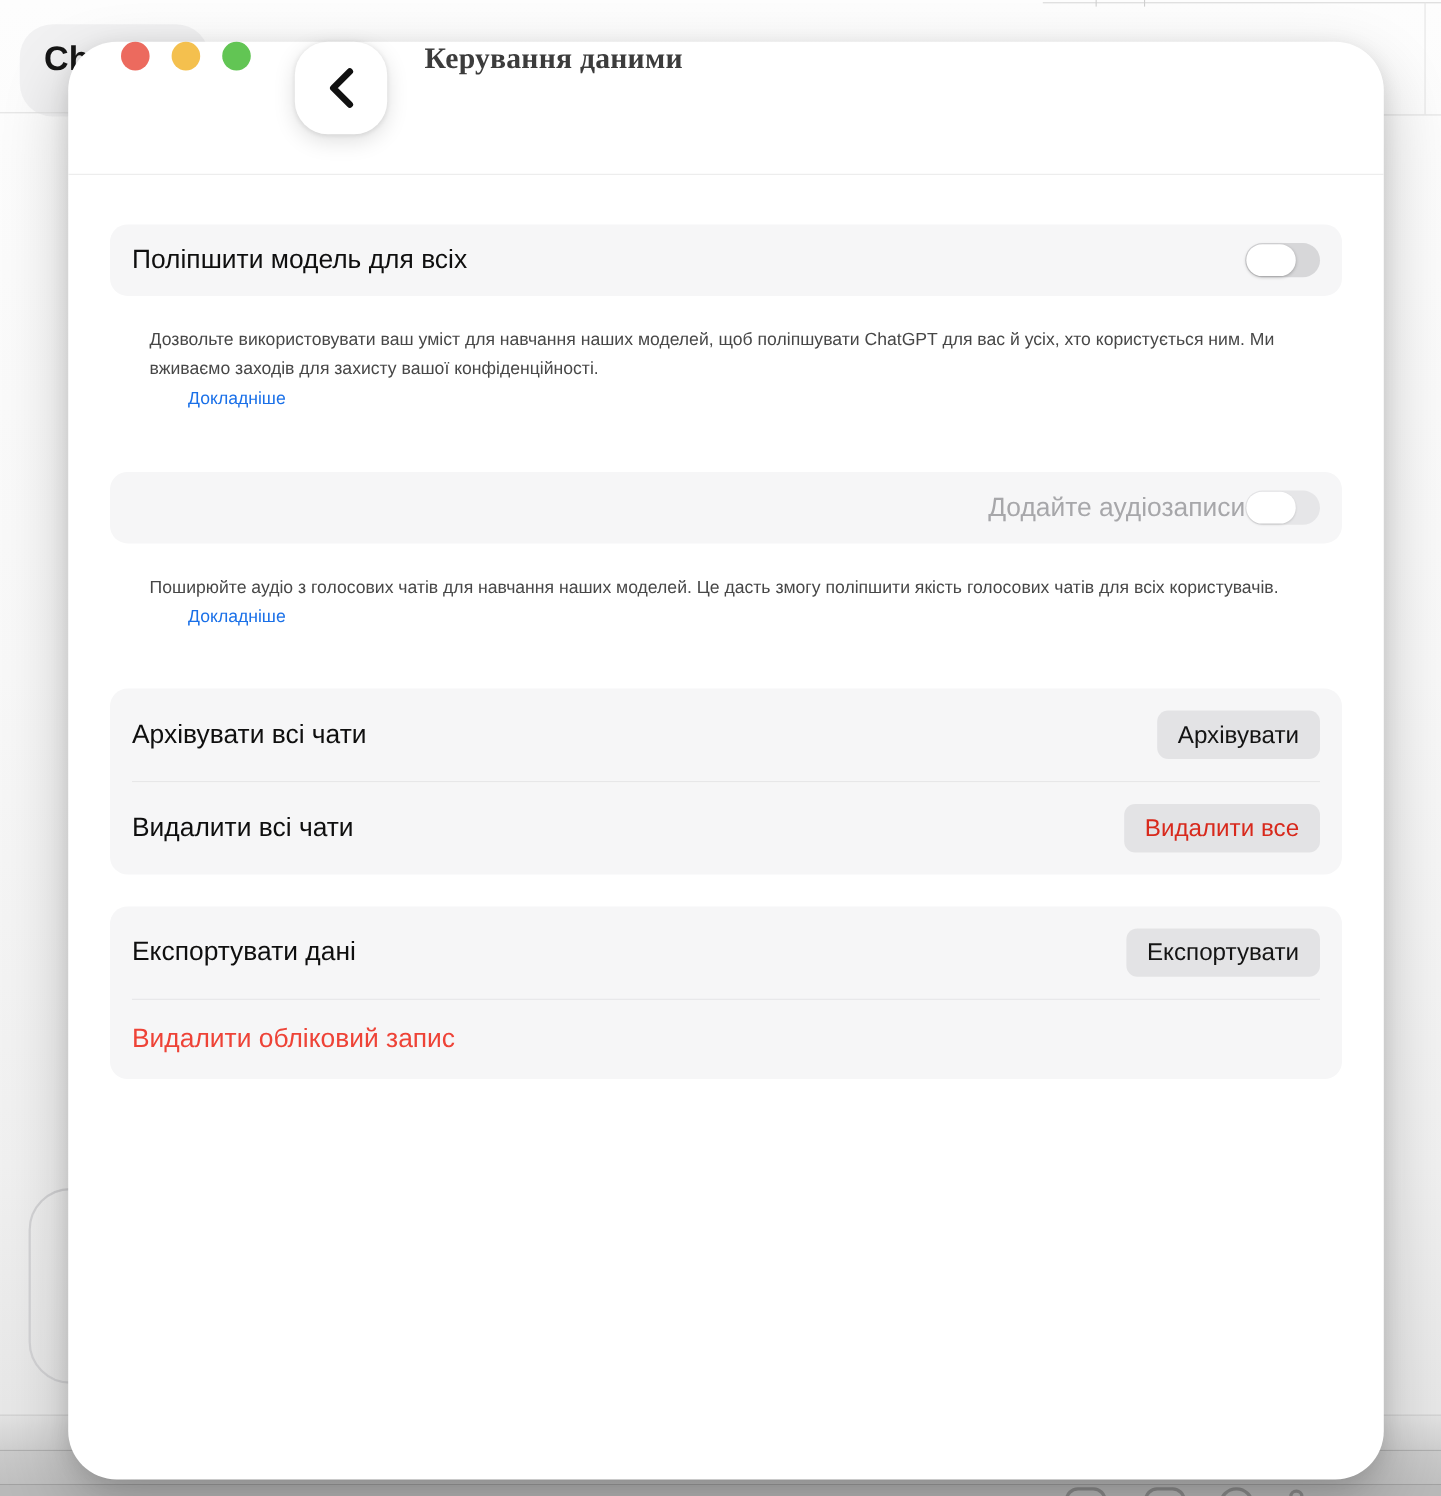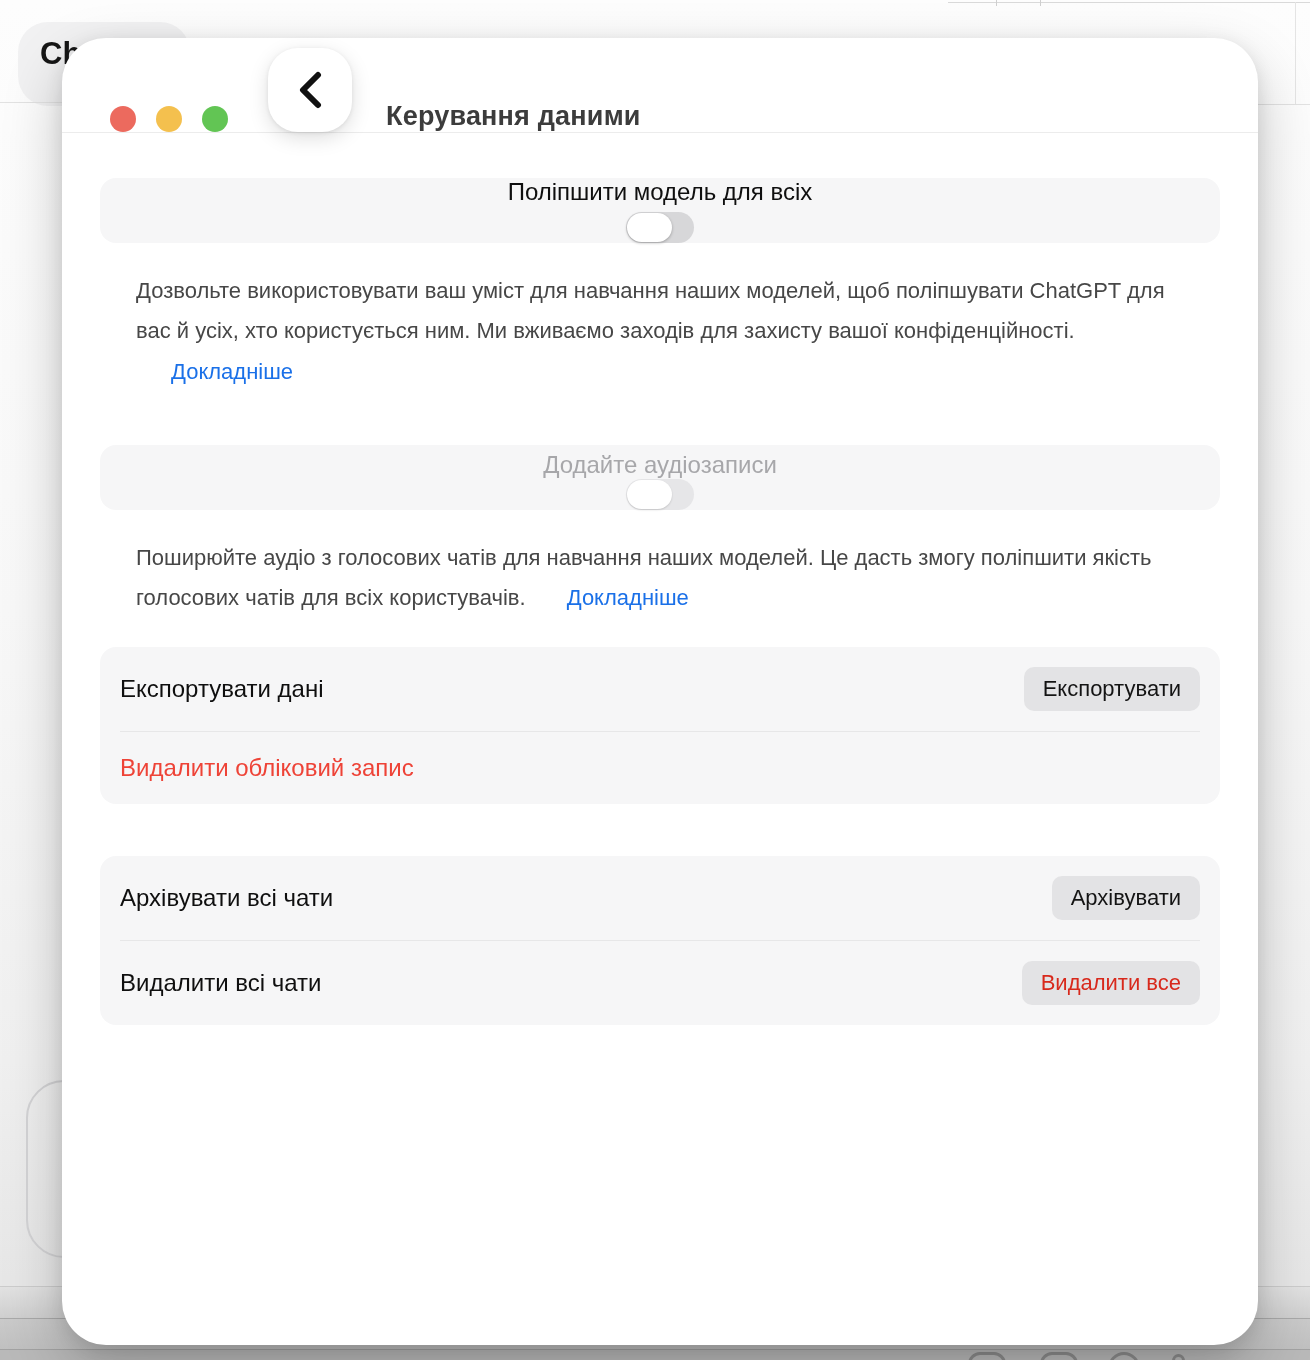"Керування даними" .modal-header { align-items: flex-end -> flex-start; font-family: none -> Liberation Serif, serif; height: 95px -> 121px }
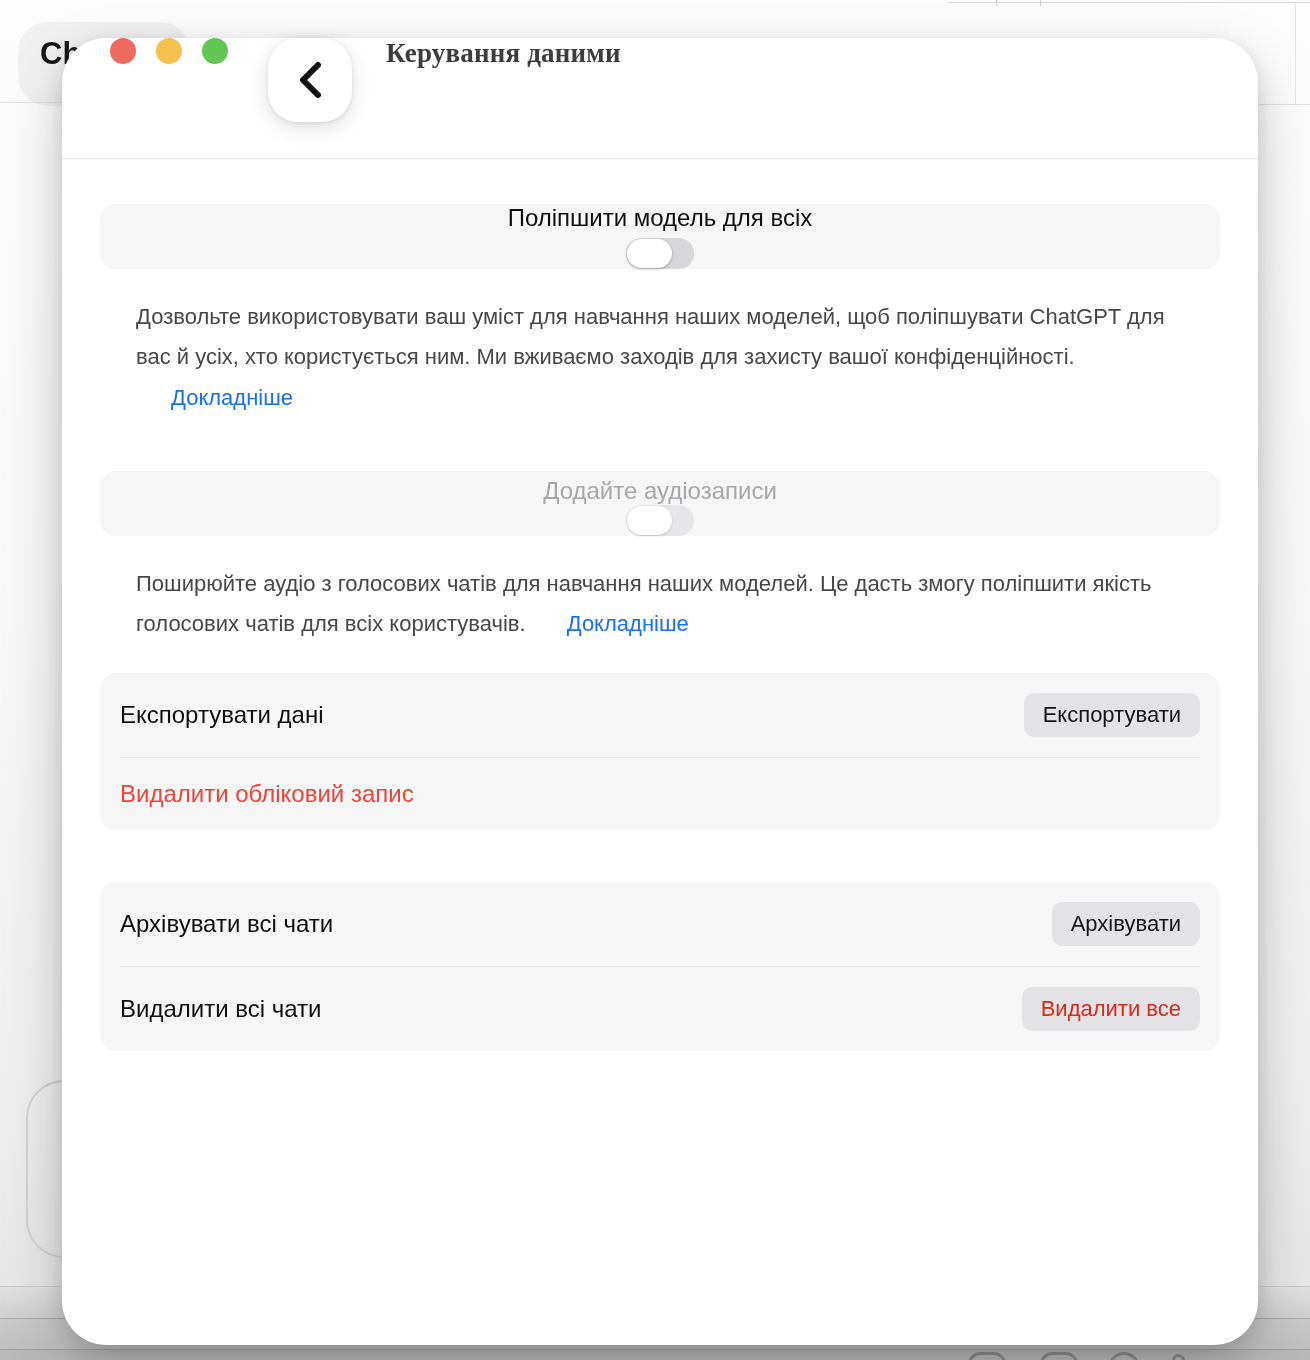"Поліпшити модель для всіх" .card { flex-direction: column -> none }
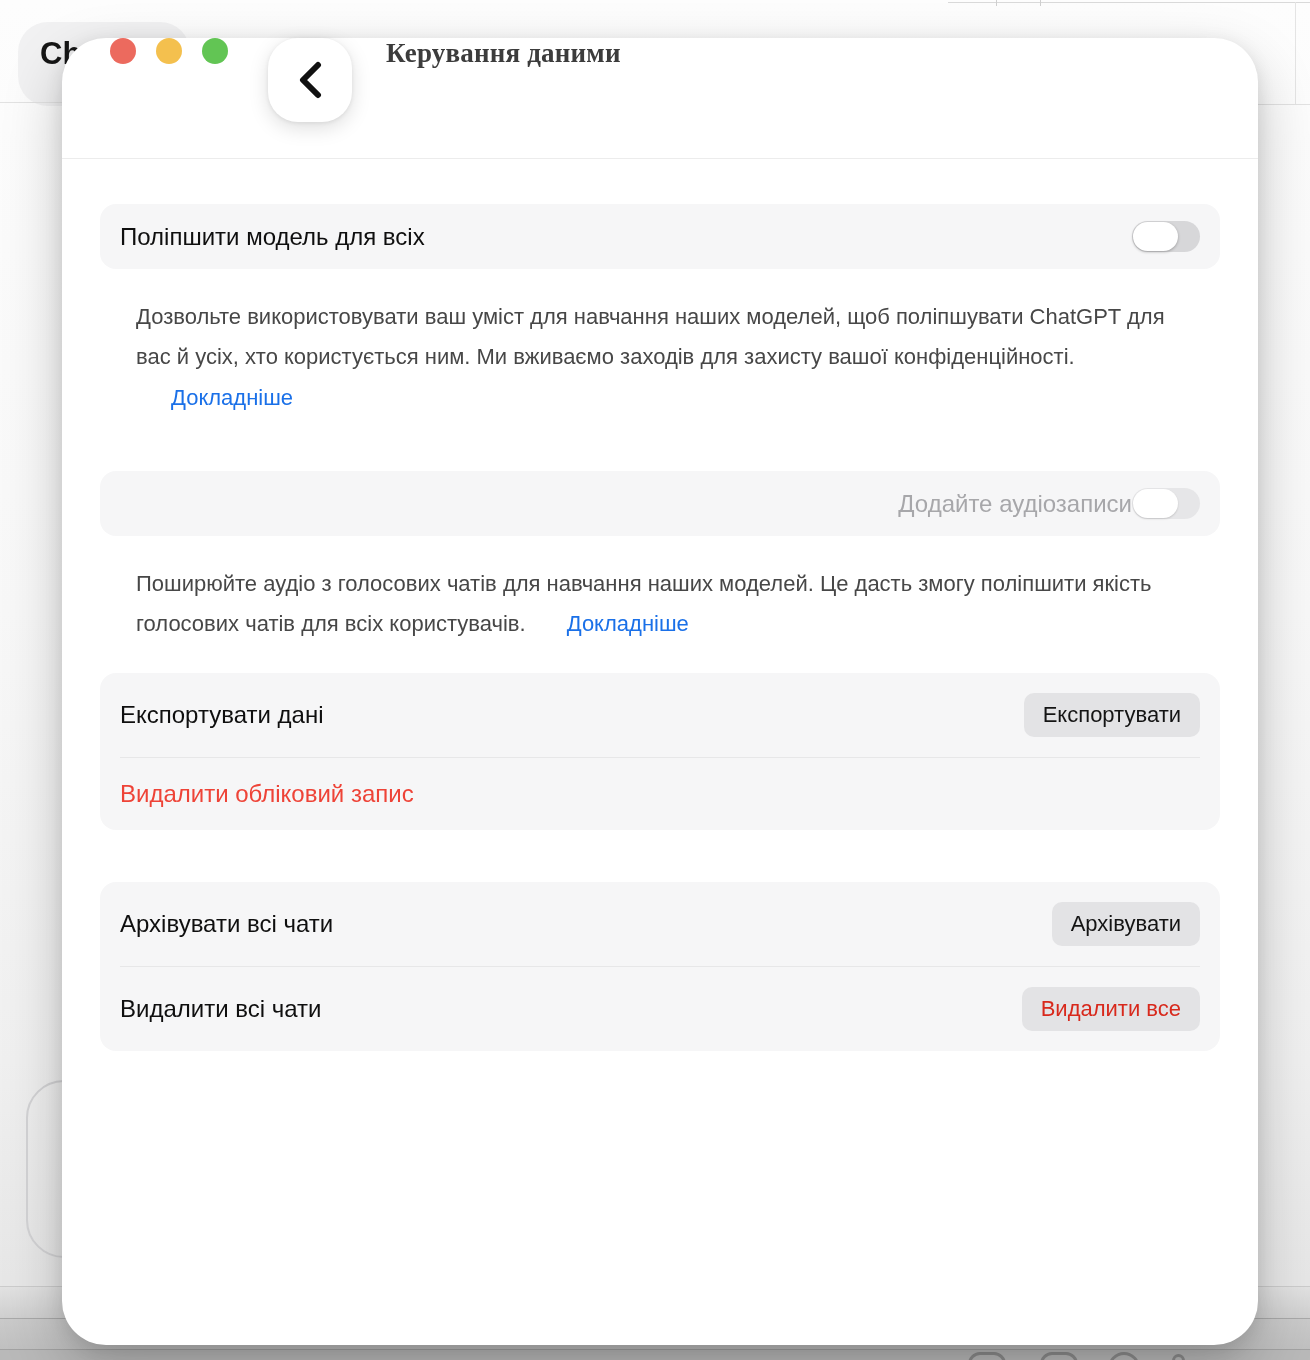"Дозвольте використовувати ваш уміст для" .desc { font-size: 22px -> 16px; line-height: 40px -> 26px }
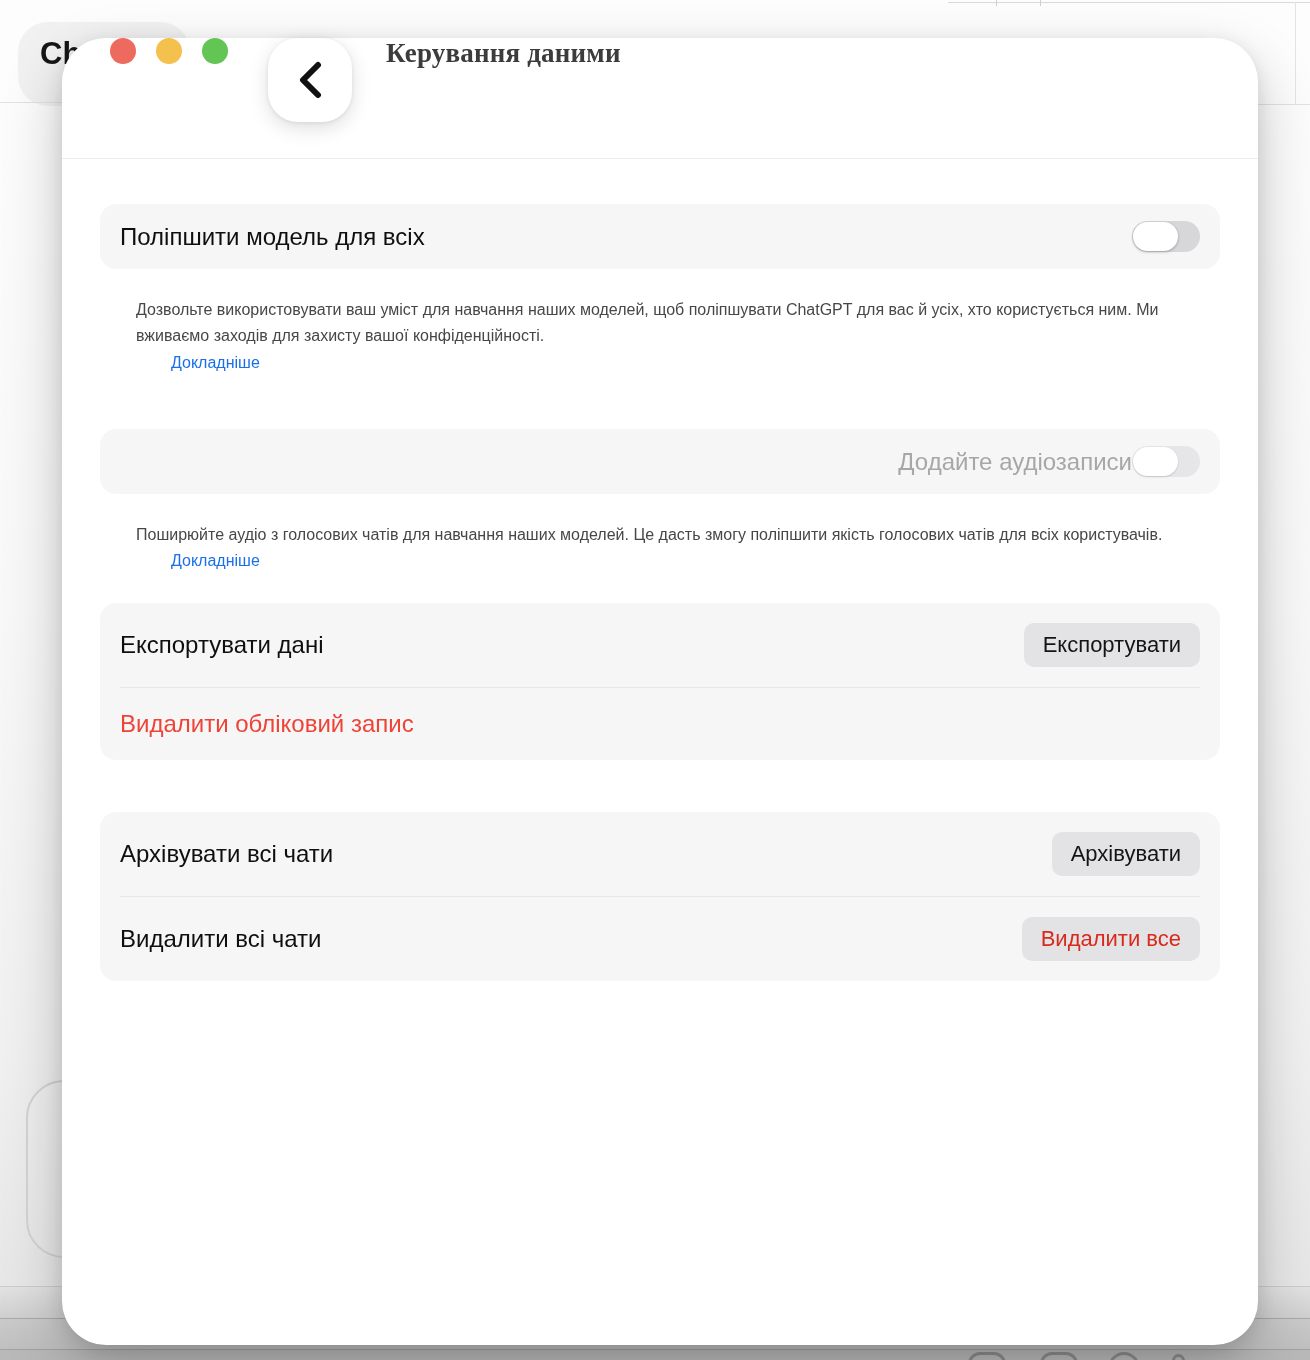"Експортувати дані" div.card { order: before "Архівувати всі чати" -> after "Архівувати всі чати" }
